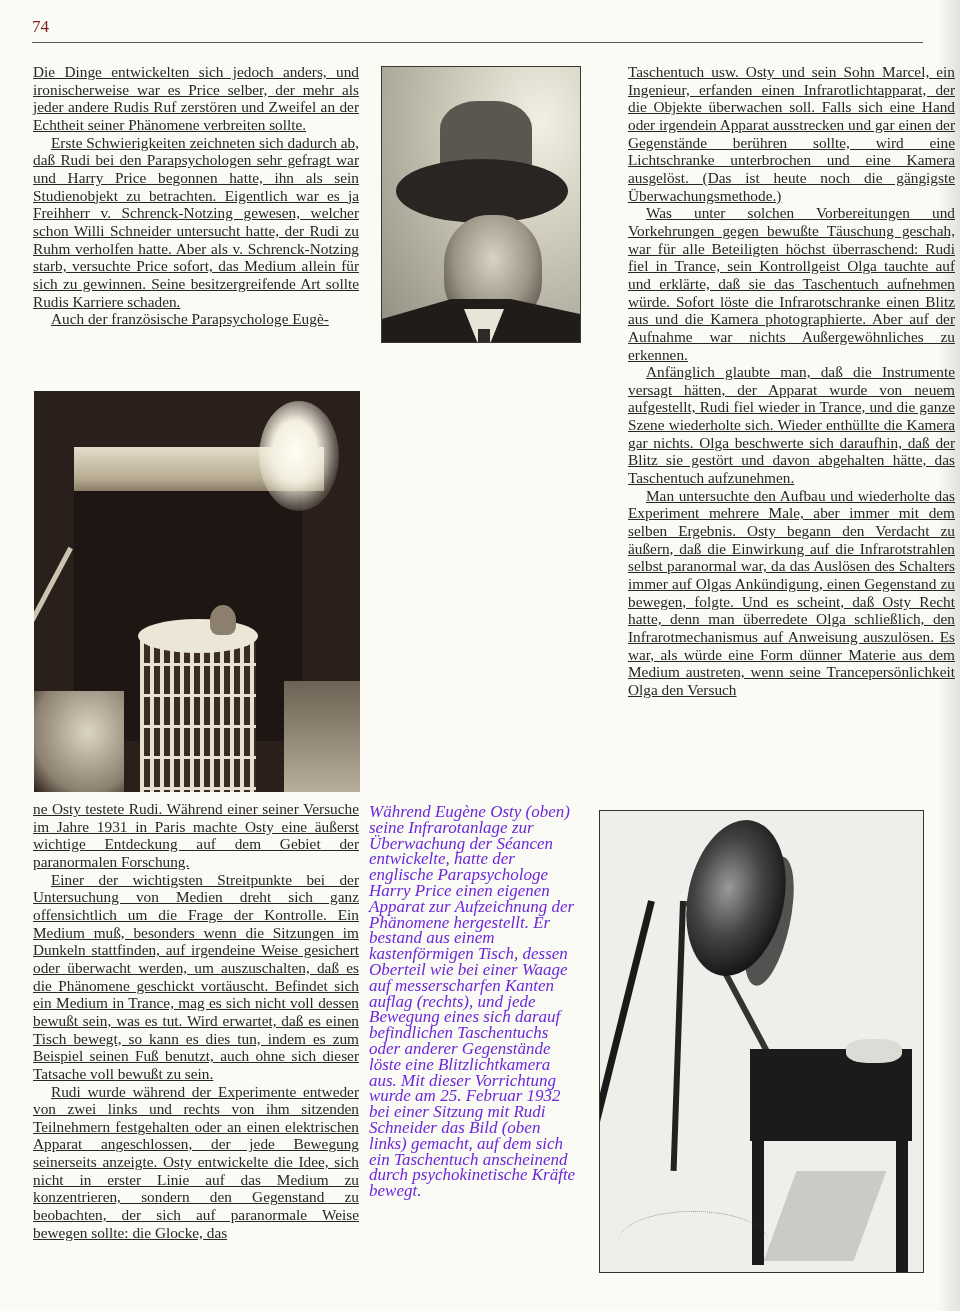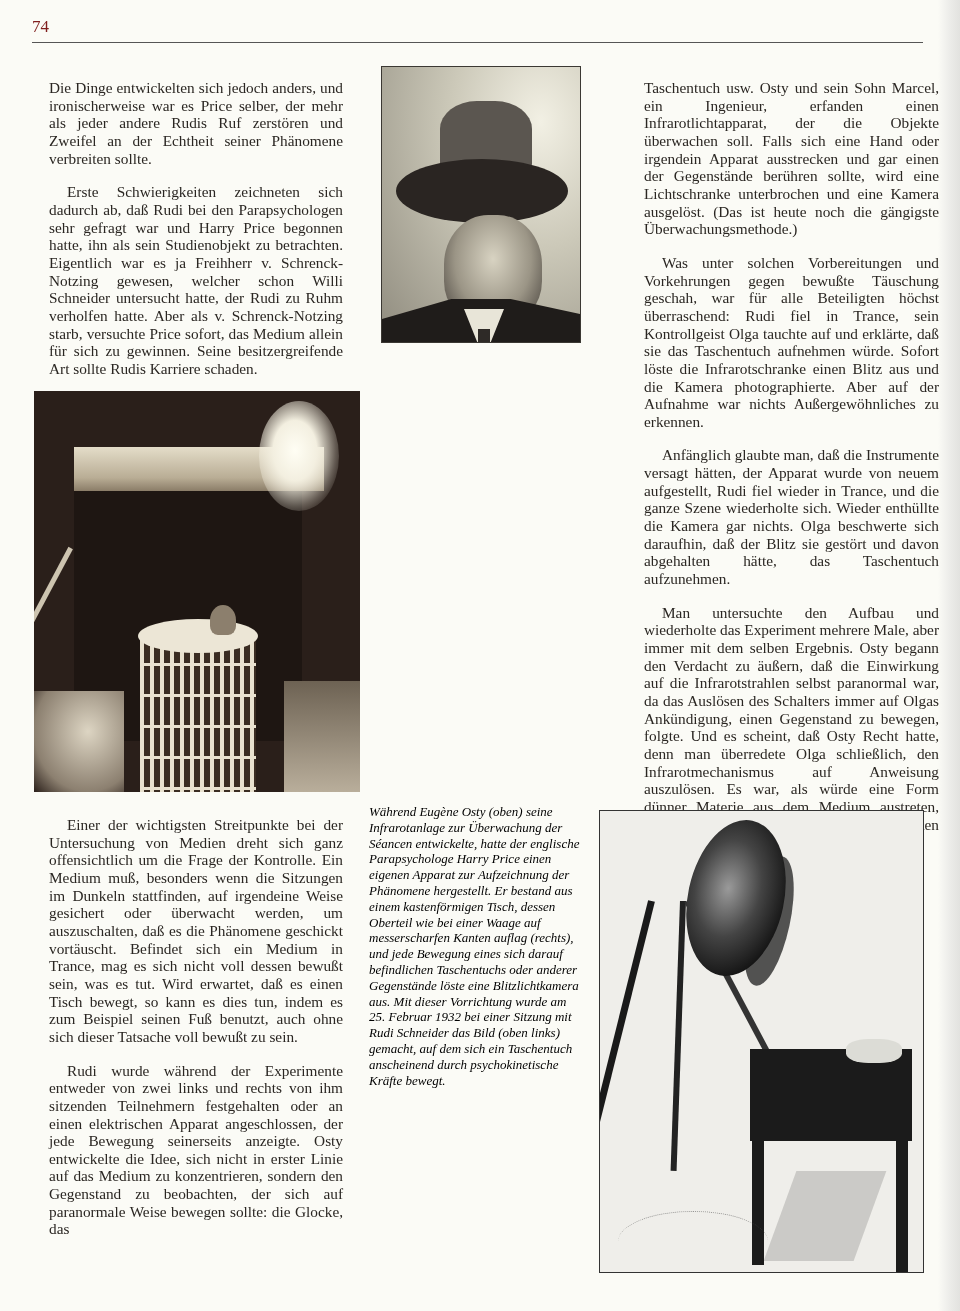"Die Dinge entwickelten sich jedoch" .col p { margin: 16px -> 0; text-decoration: none -> underline }
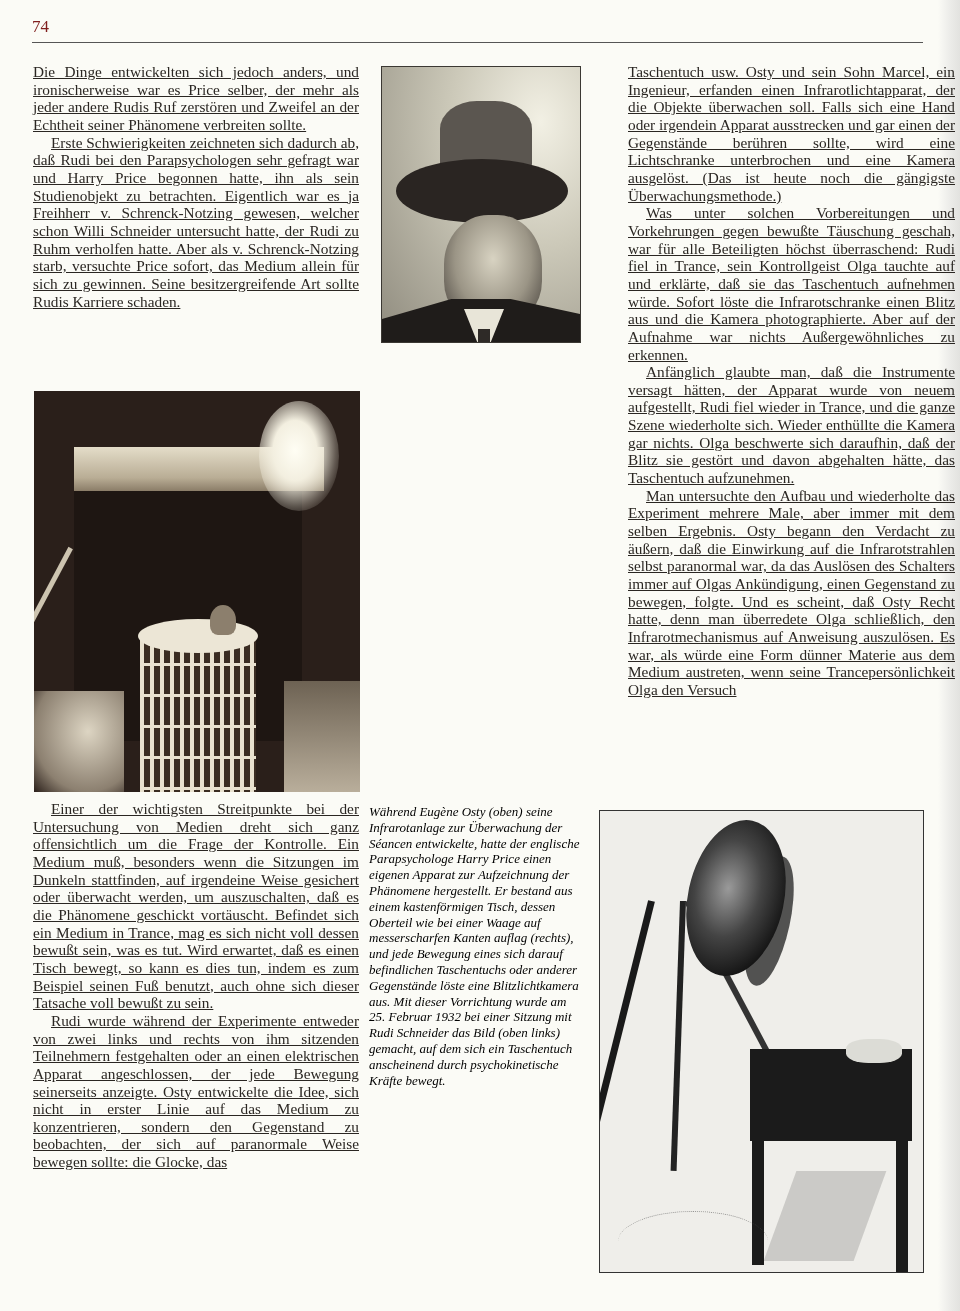"Auch der französische Parapsychologe" p.indent { html: none -> <p>Auch der französische Parapsychologe Eugè-</p> }
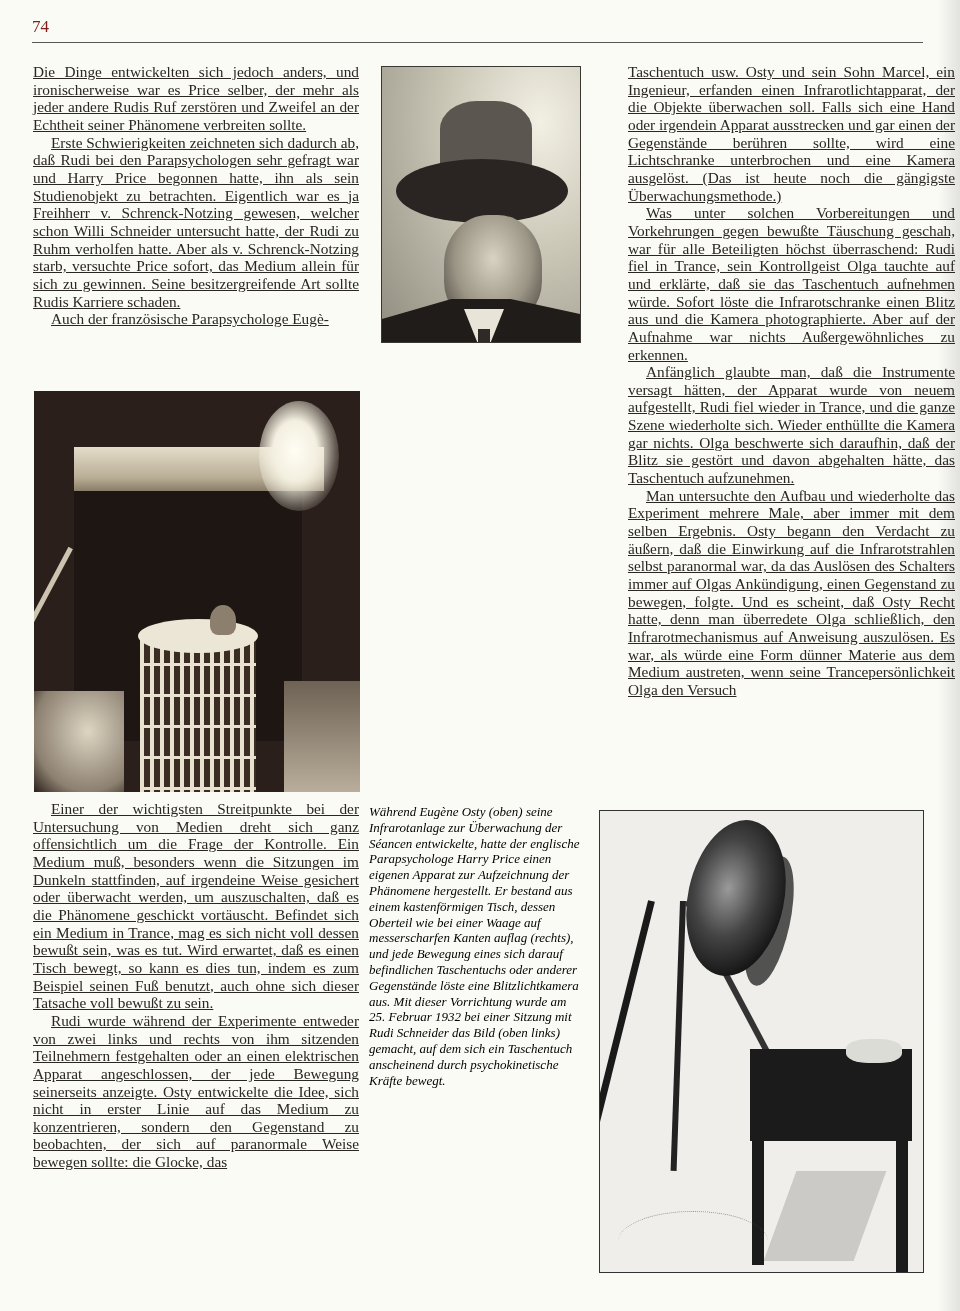"ne Osty testete Rudi. Während" p { html: none -> <p>ne Osty testete Rudi. Während einer seiner Versuche im Jahre 1931 in Paris machte Osty eine äußerst wichtige Entdeckung auf dem Gebiet der paranormalen Forschung.</p> }
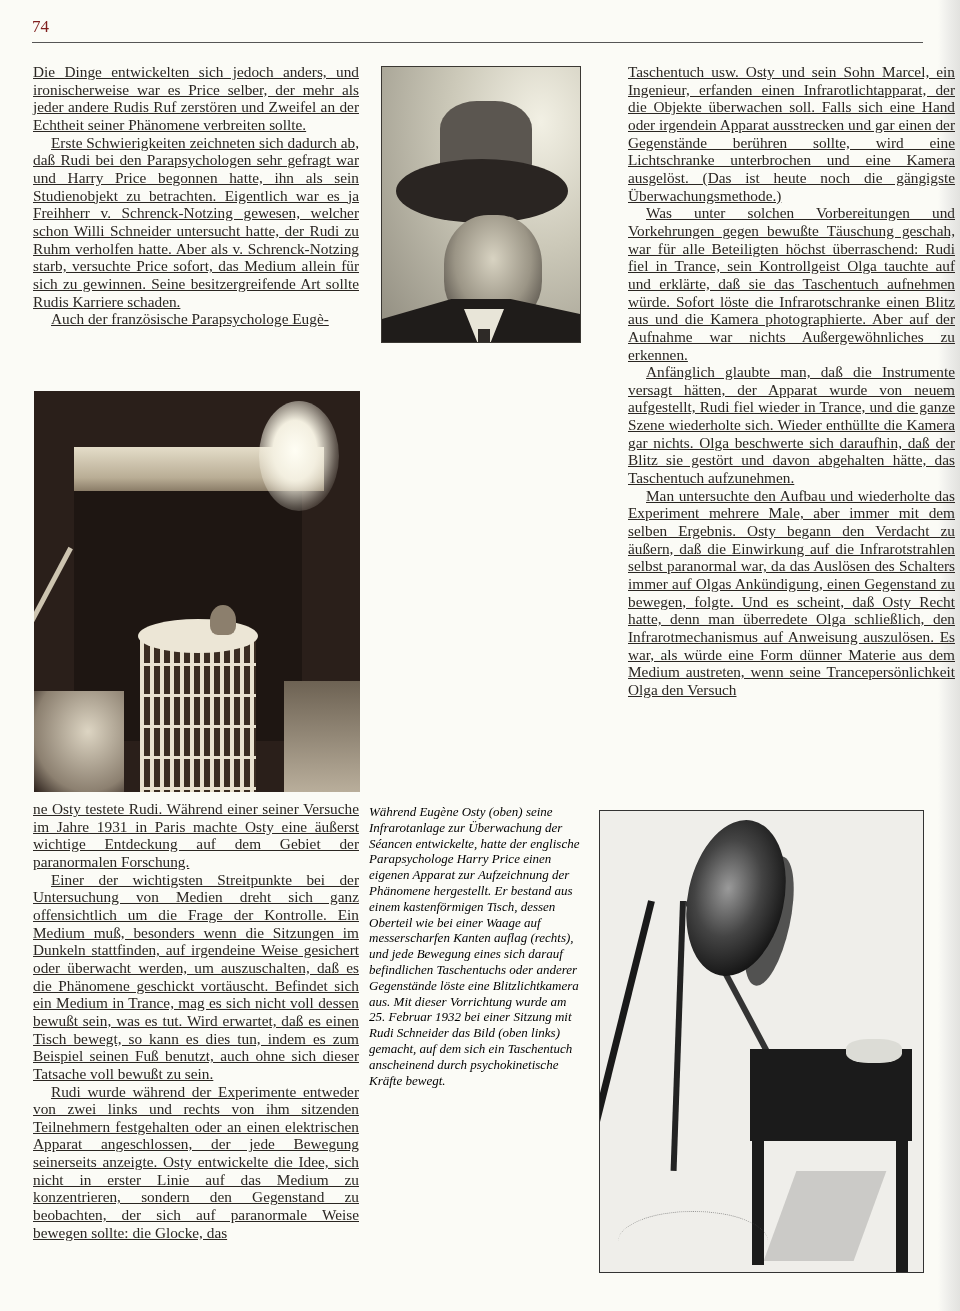"Während Eugène Osty (oben) seine" .caption { color: #000000 -> #6d28d9; font-size: 13px -> 17px }
